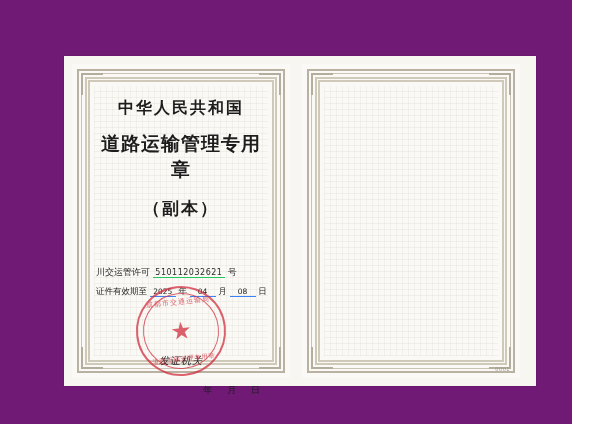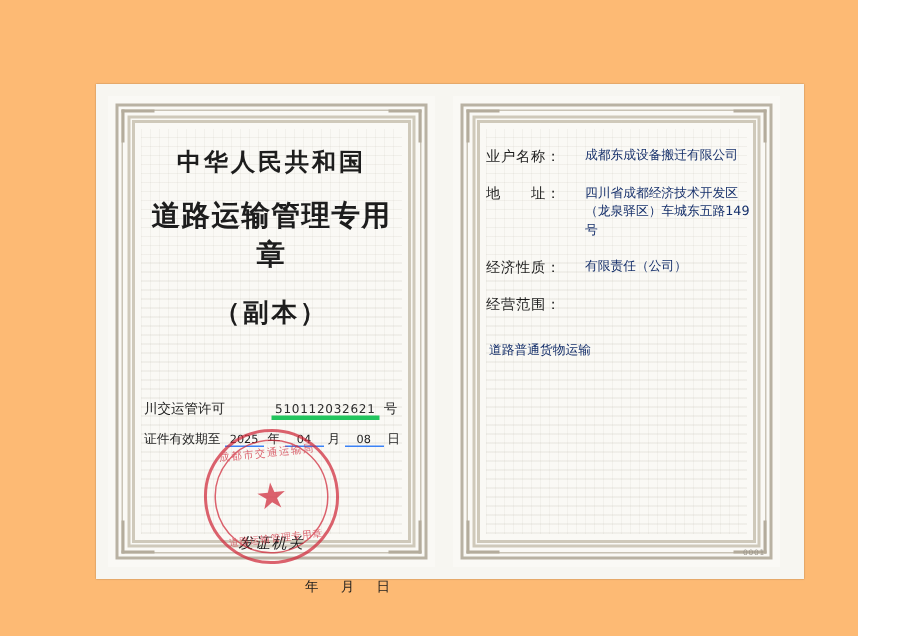"中华人民共和国" .page { background: #fdba74 -> #701a75 }
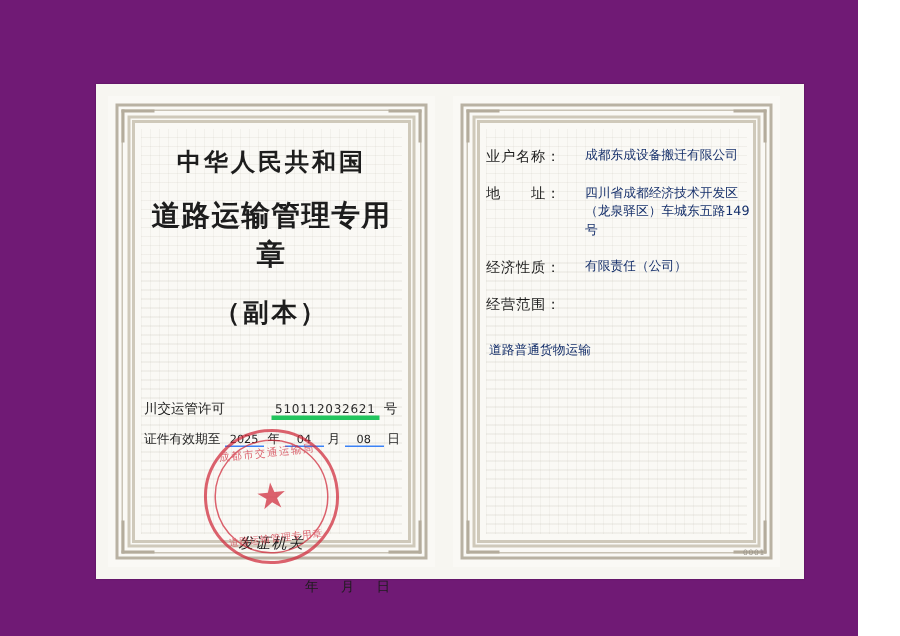"业户名称：" div.content { html: <div> <div> <div>业户名称：</div> <div>成都东成设备搬迁有限公司</div> </div> <div> <div>地 址：</div> <div>四川省成都经济技术开发区（龙泉驿区）车城东五路149号</div> </div> <div> <div>经济性质：</div> <div>有限责任（公司）</div> </div> <div> <div>经营范围：</div> <div></div> </div> <div>道路普通货物运输</div> </div> -> none }
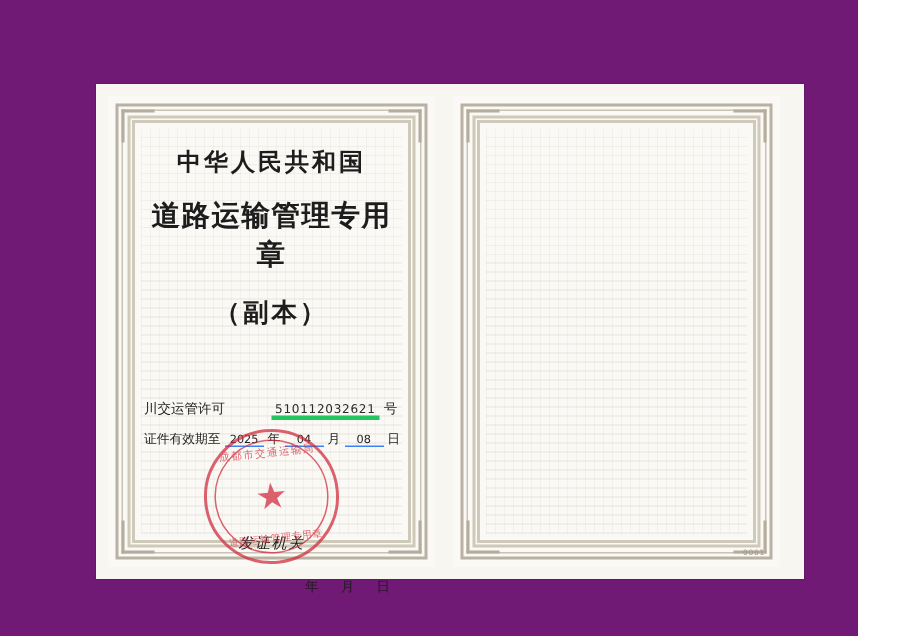"510112032621" .permit-row .no { border-bottom: 3px solid #22c55e -> 1px solid #22c55e; margin-left: 28px -> none }
